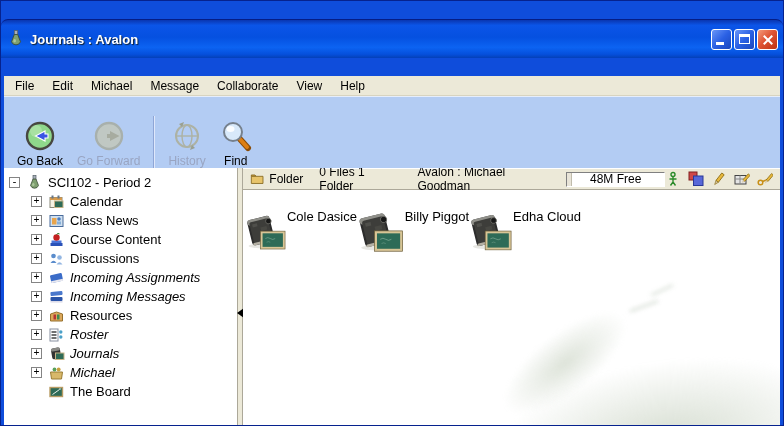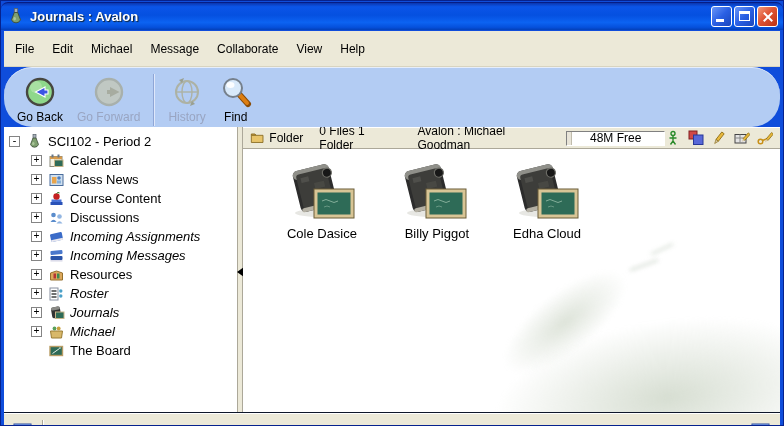"Journals : Avalon" .titlebar { height: 28px -> 39px; margin: 1px -3px -> 18px -3px }
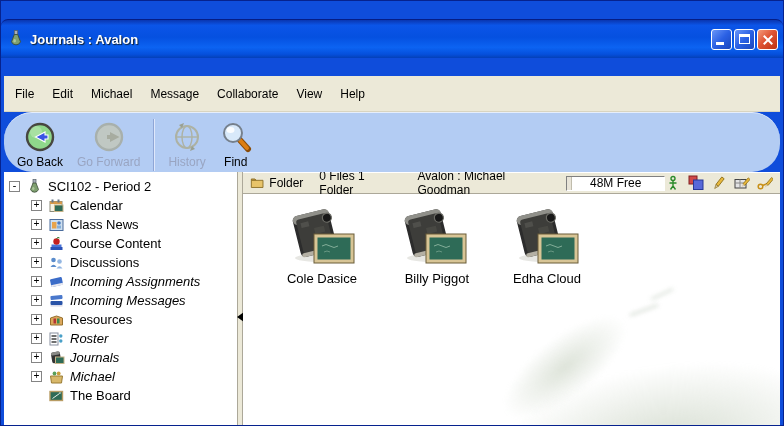"File" .menubar { height: 36px -> 20px }
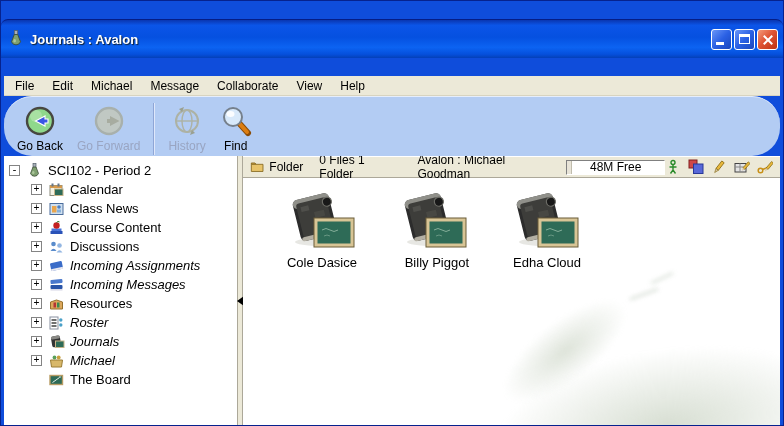"Go Back" .toolbar { align-items: center -> flex-end; border-radius: 28px -> none; height: 60px -> 72px }
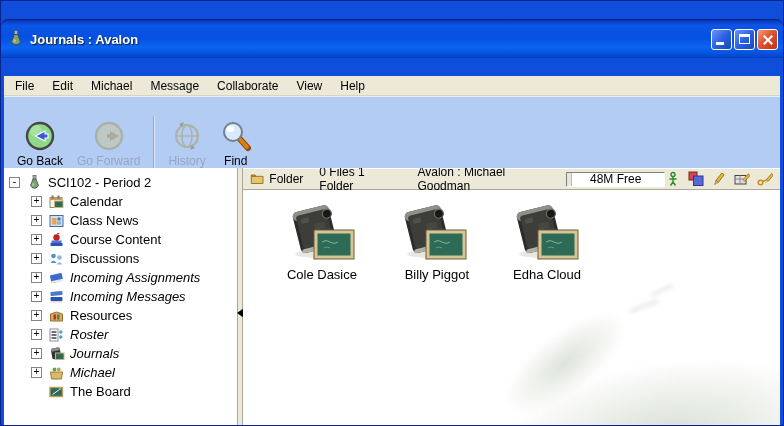"Cole Dasice" .item { align-items: flex-end -> flex-start; flex-direction: column -> row }
